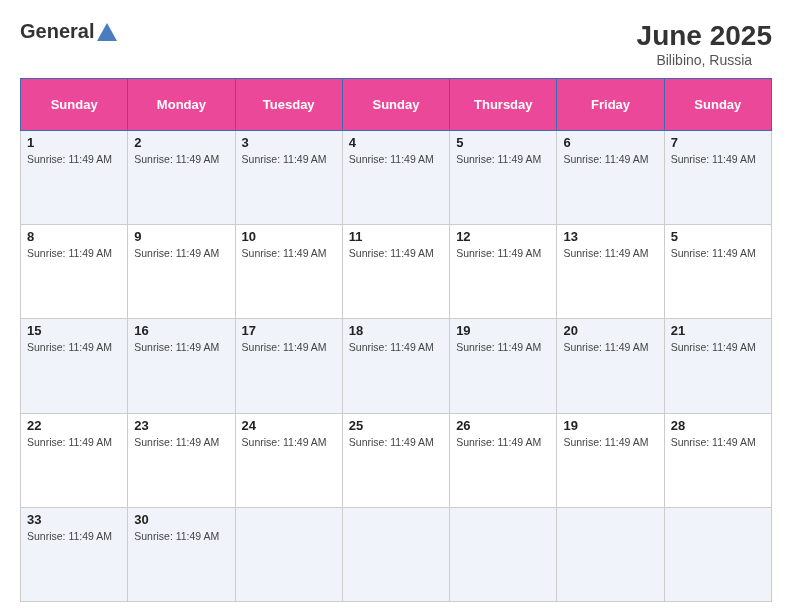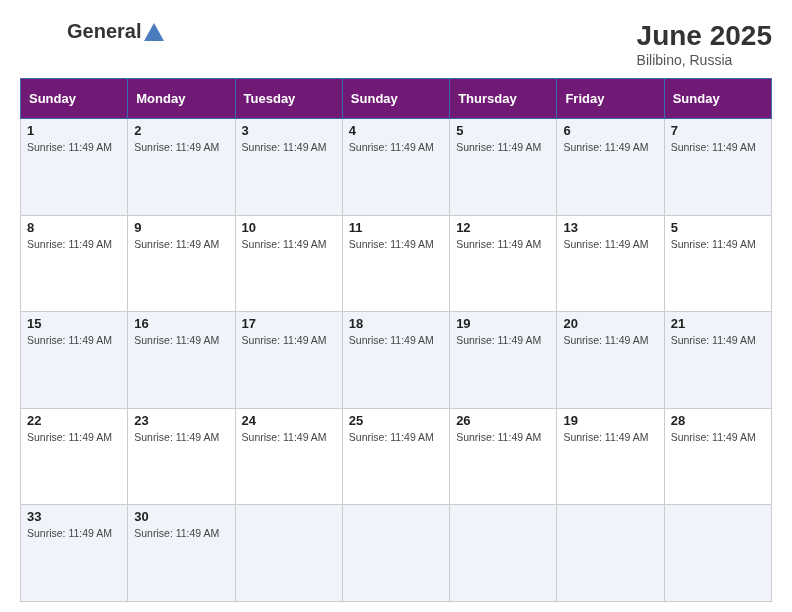"General" div { margin-left: 47px -> none }
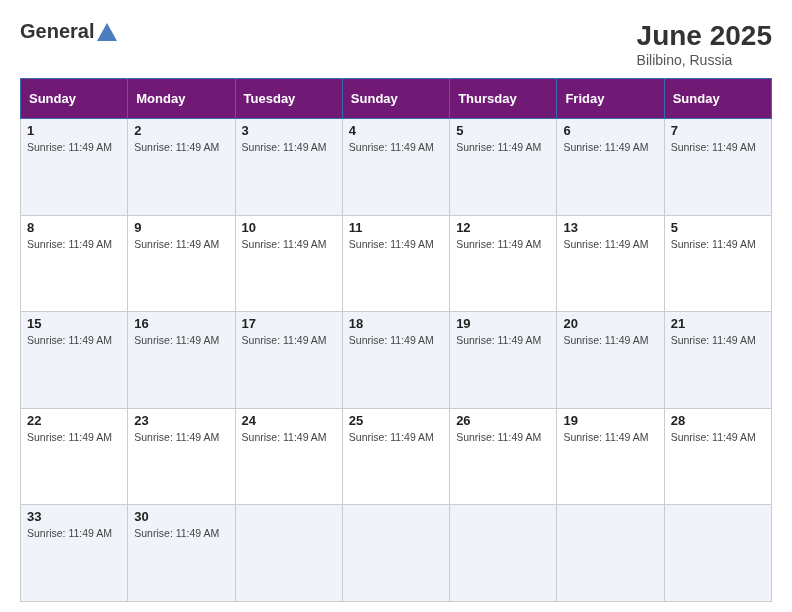"June 2025" .title-block { text-align: left -> center }
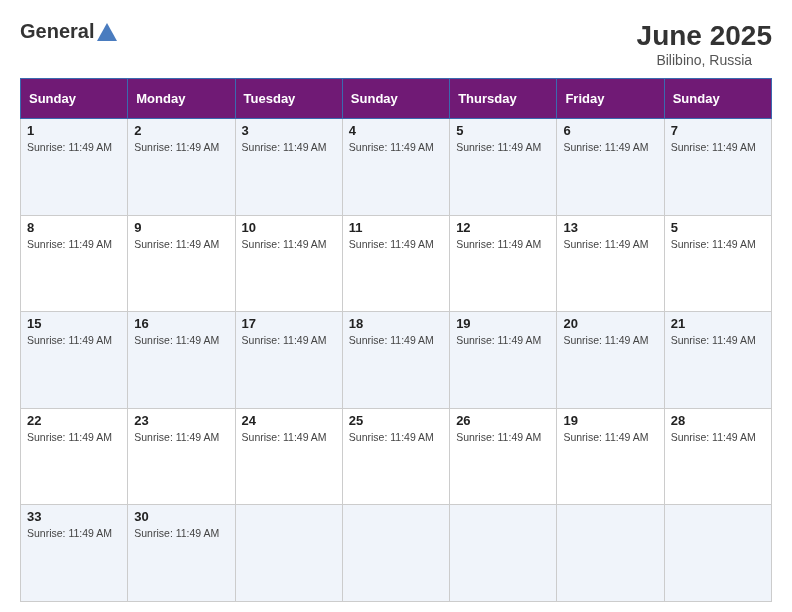"Sunday" .calendar thead tr th { background-color: #701a75 -> #ec4899; padding: 12px 8px -> 18px 8px; text-align: left -> center }
